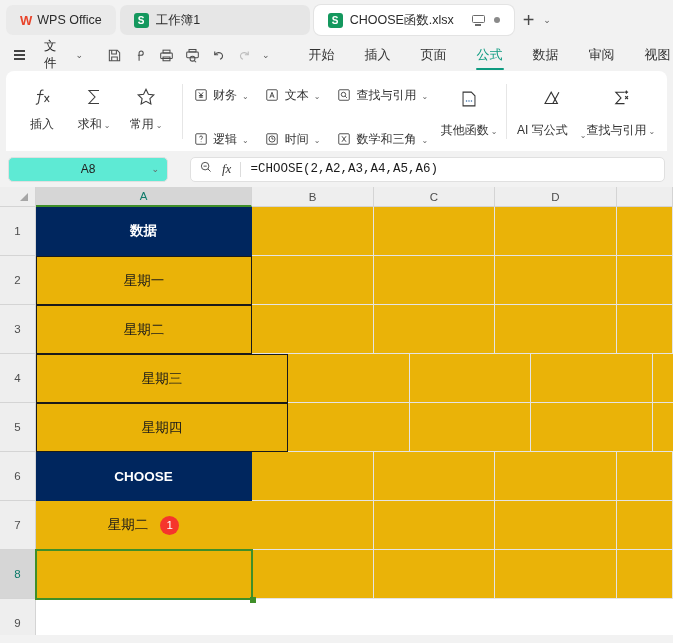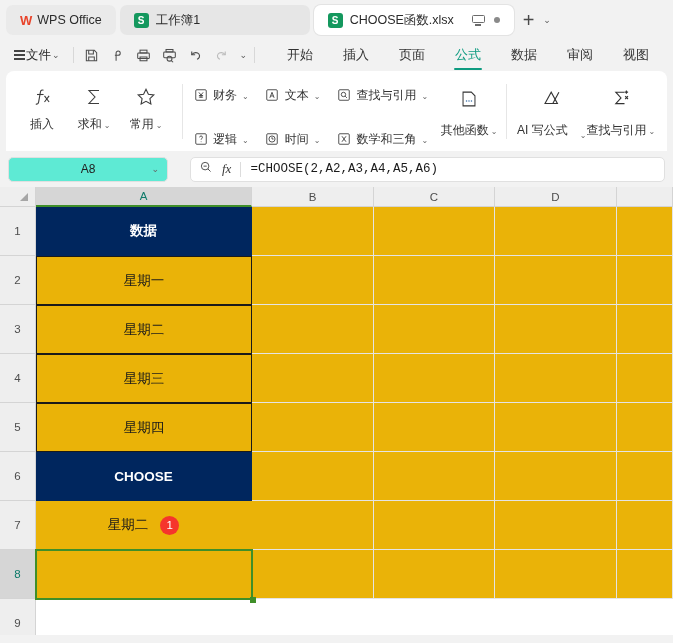"文件" .file-menu { gap: 1px -> 19px }
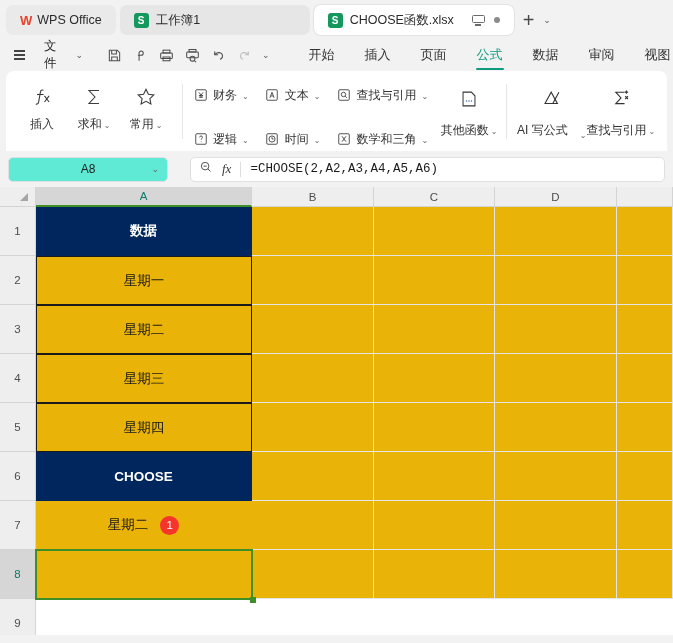"星期三" div.cell { width: 216px -> 252px }
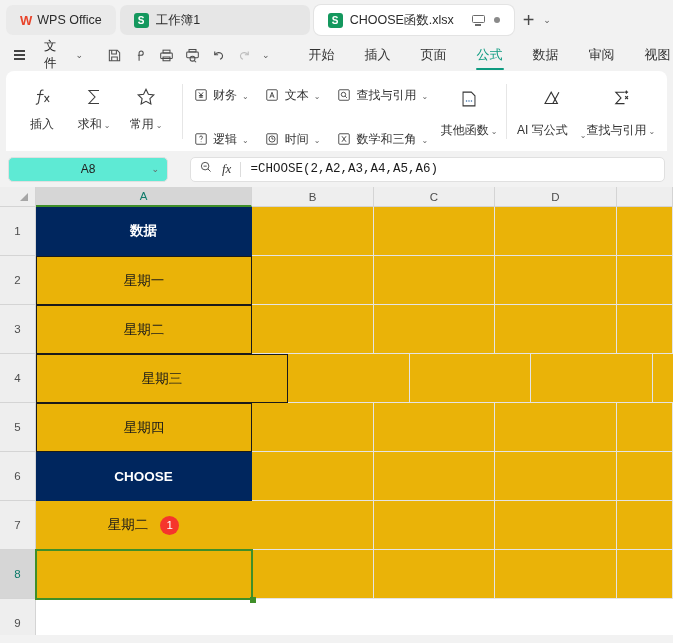"星期四" div.cell { width: 216px -> 252px }
